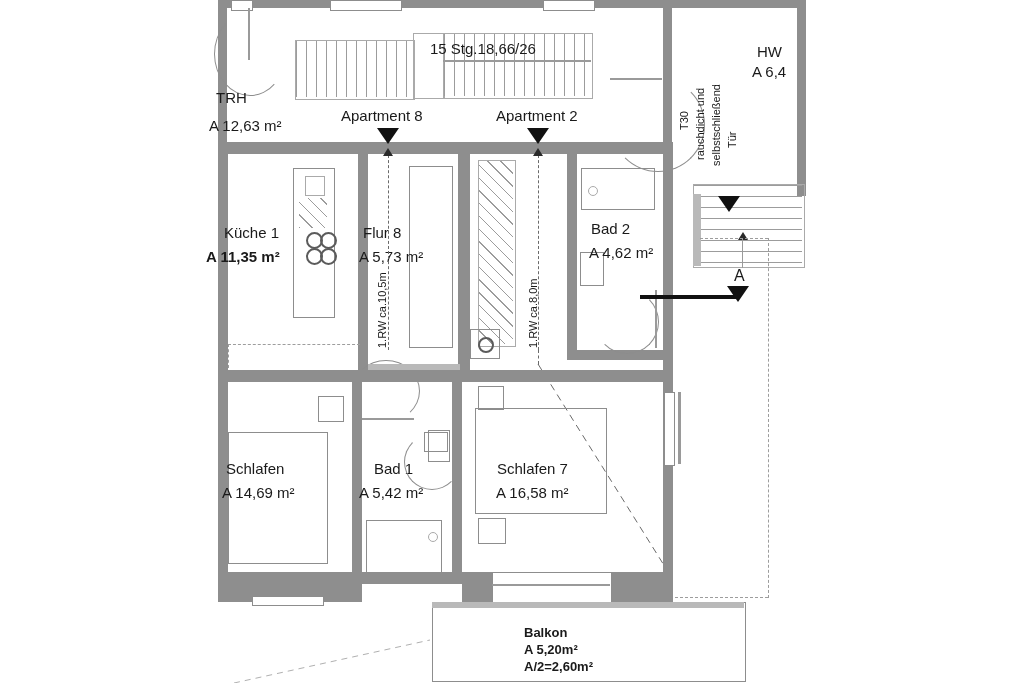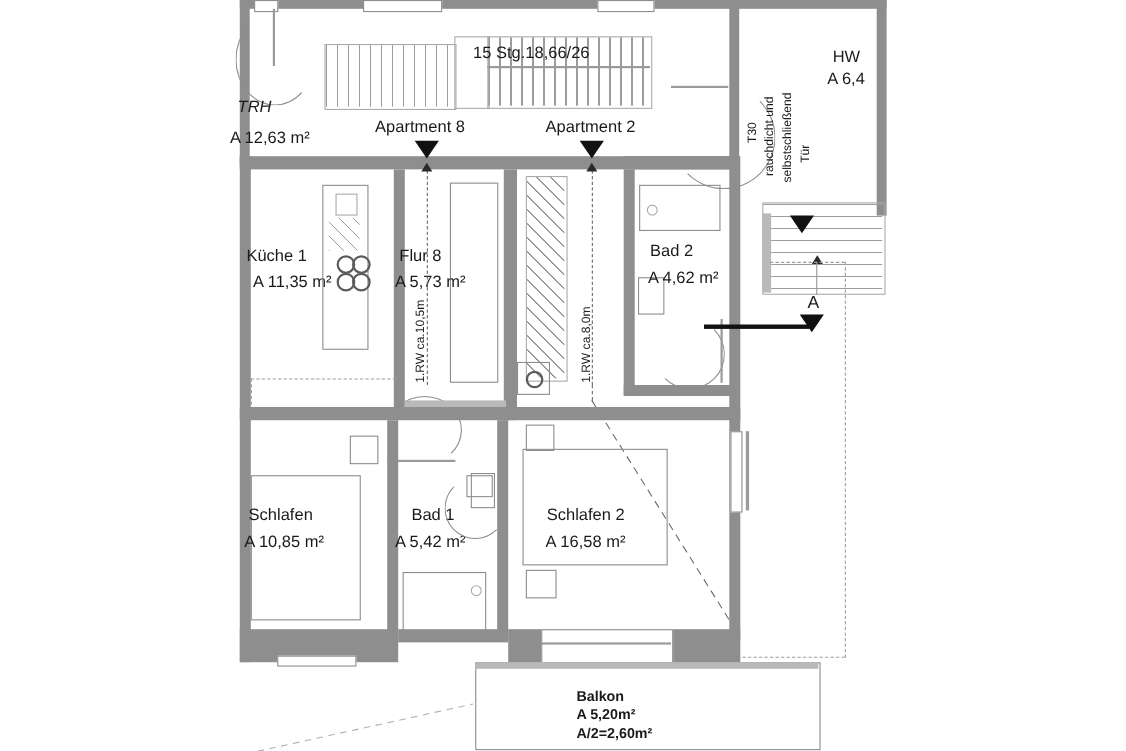"TRH" div.lbl { font-style: italic -> none }
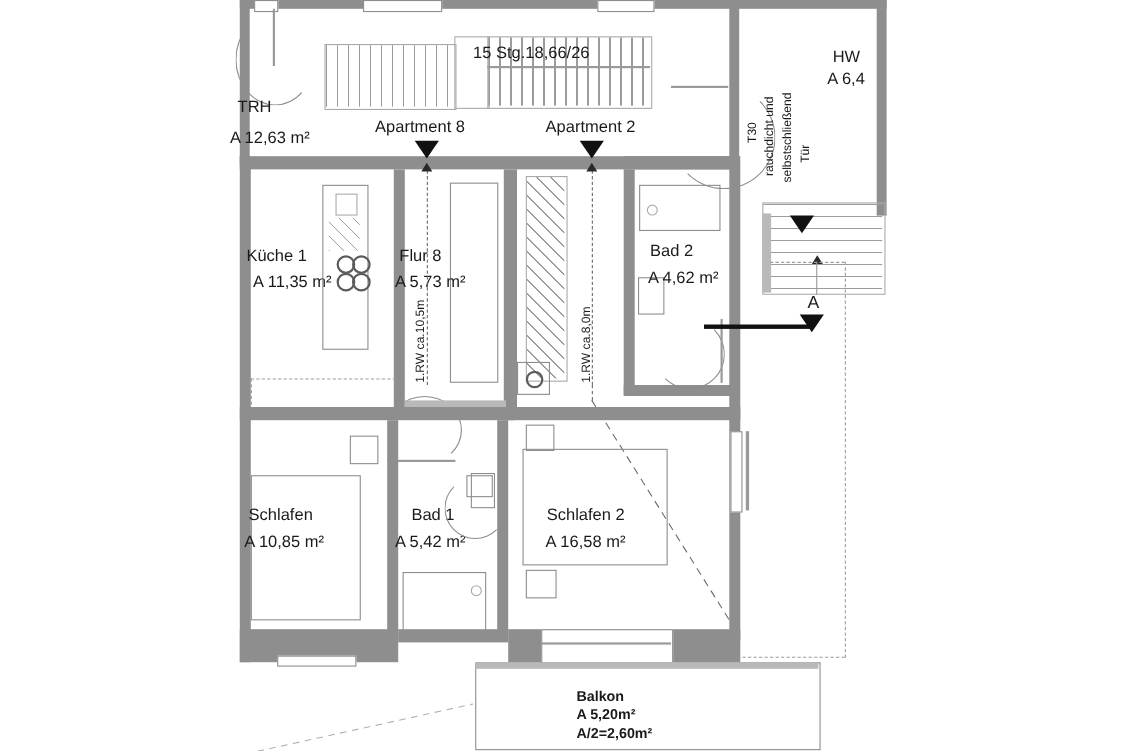"A 11,35 m²" div.lbl { font-weight: none -> bold; left: 230px -> 206px }
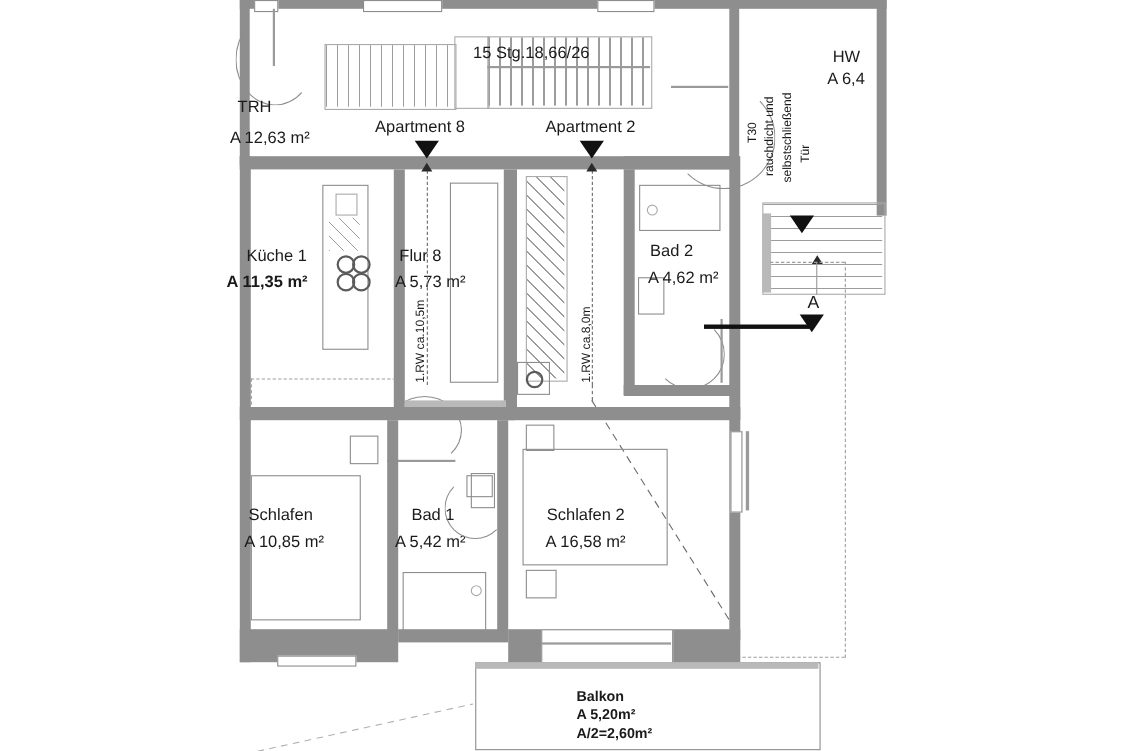"Schlafen 2" div.lbl { text: 2 -> 7 }
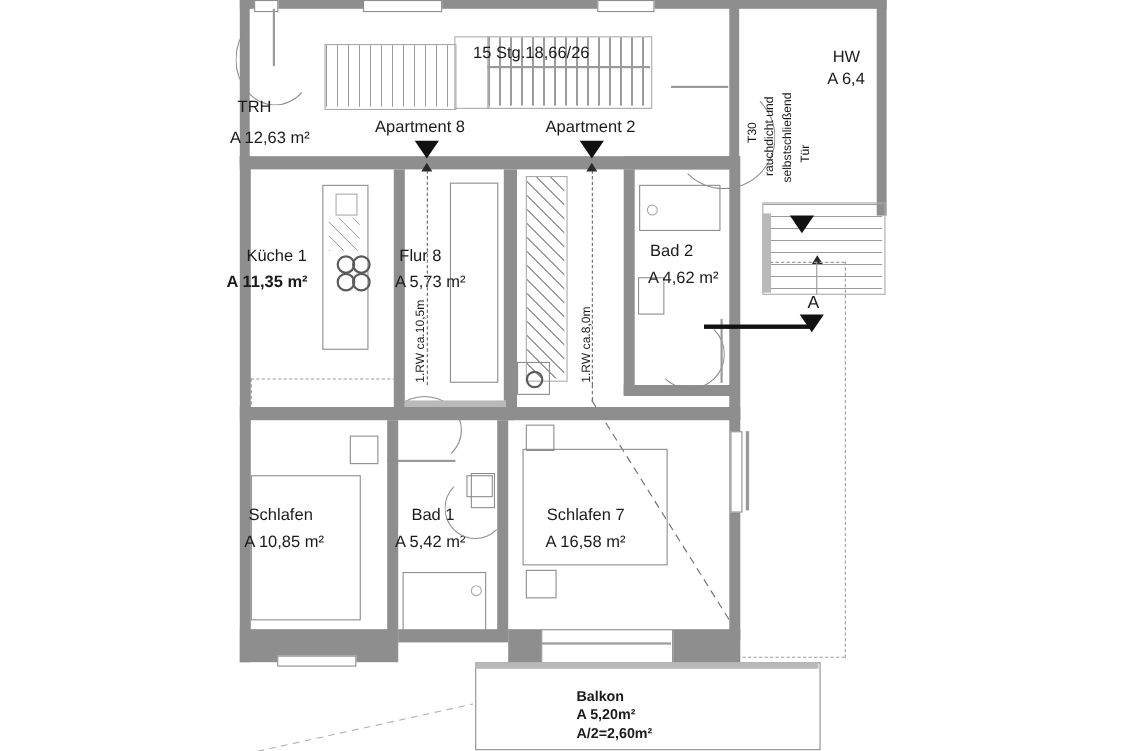"A 10,85 m²" div.lbl { text: 10,85 -> 14,69 }
